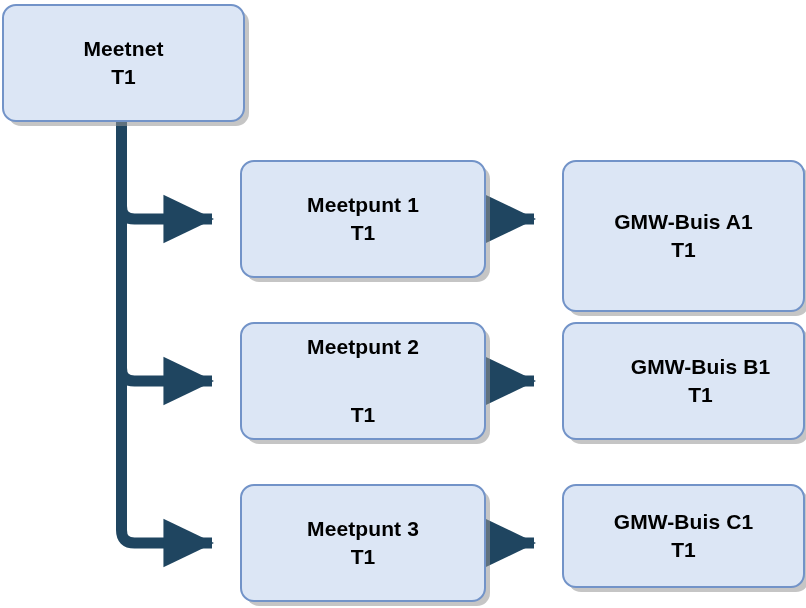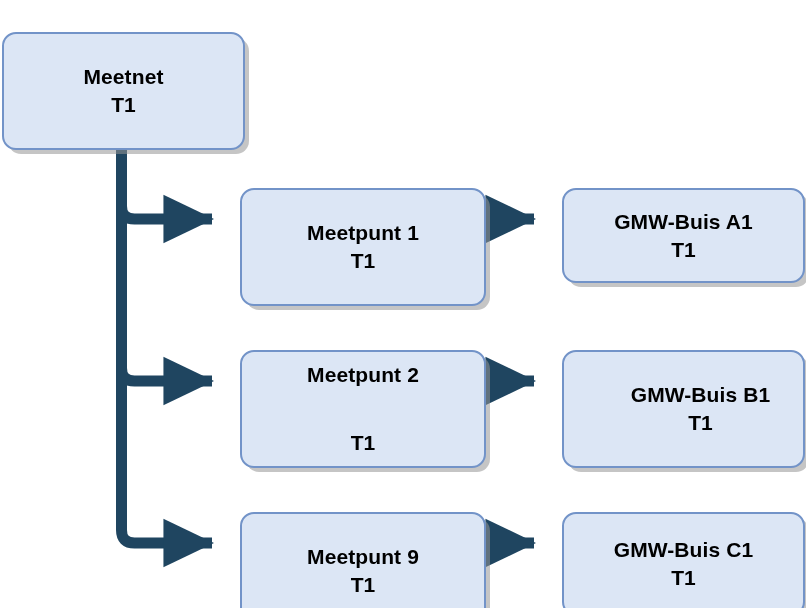"Meetnet" .node { margin-top: 28px -> none }
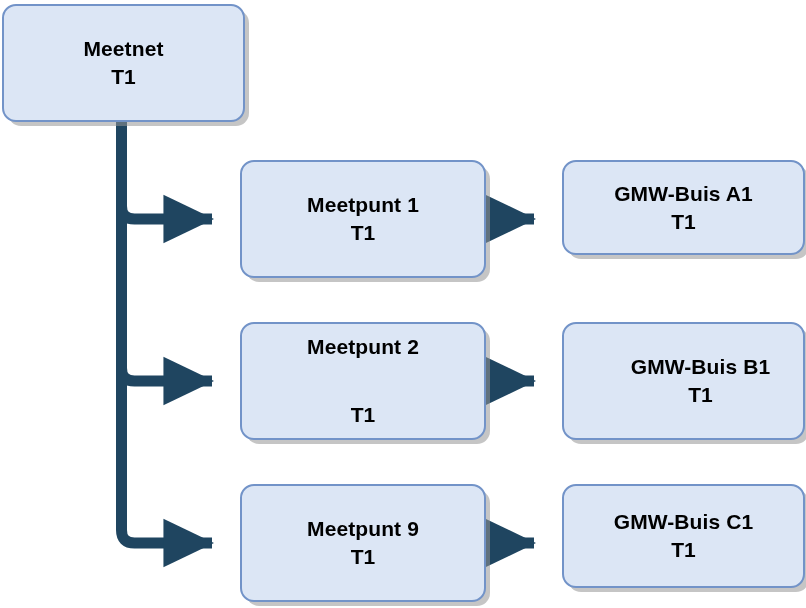"GMW-Buis A1" #node-gmw-a1 { height: 95px -> 152px }
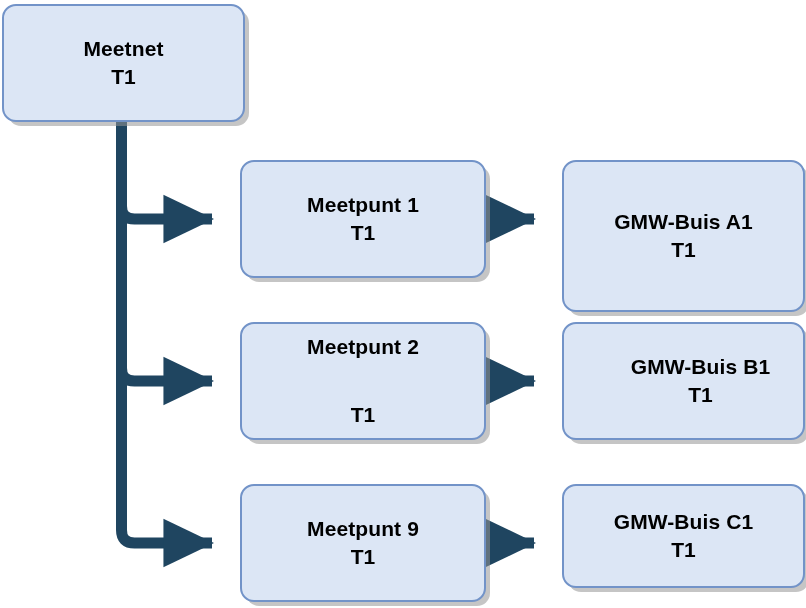"Meetpunt 9" span.line1 { text: 9 -> 3 }
